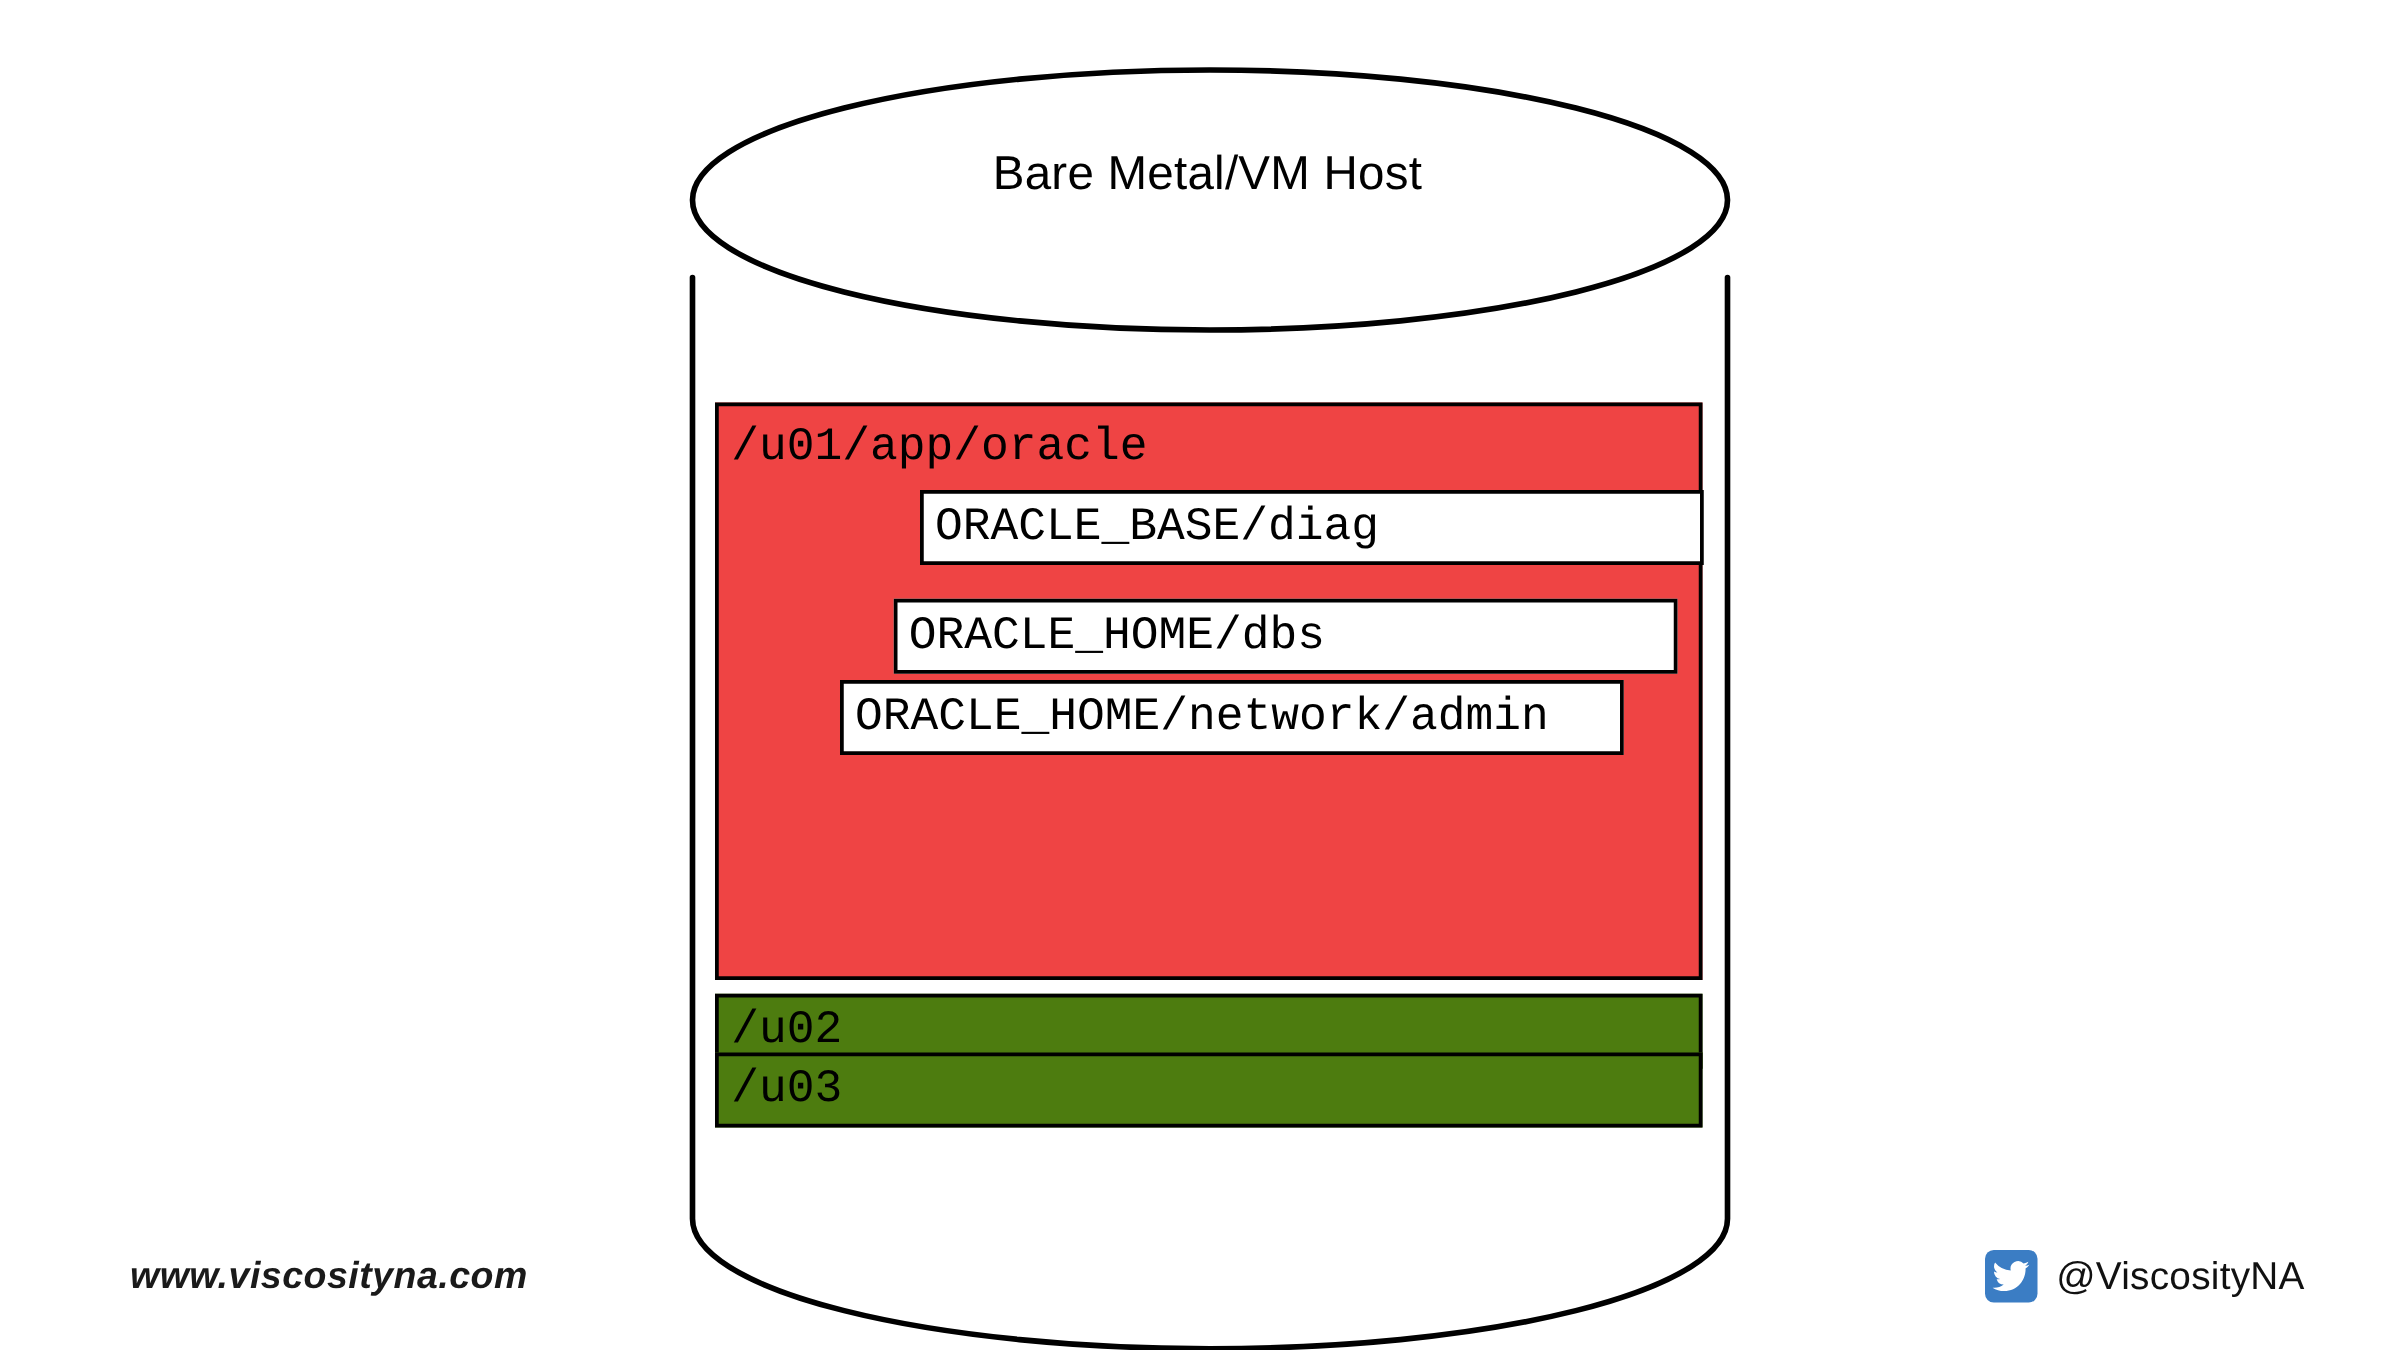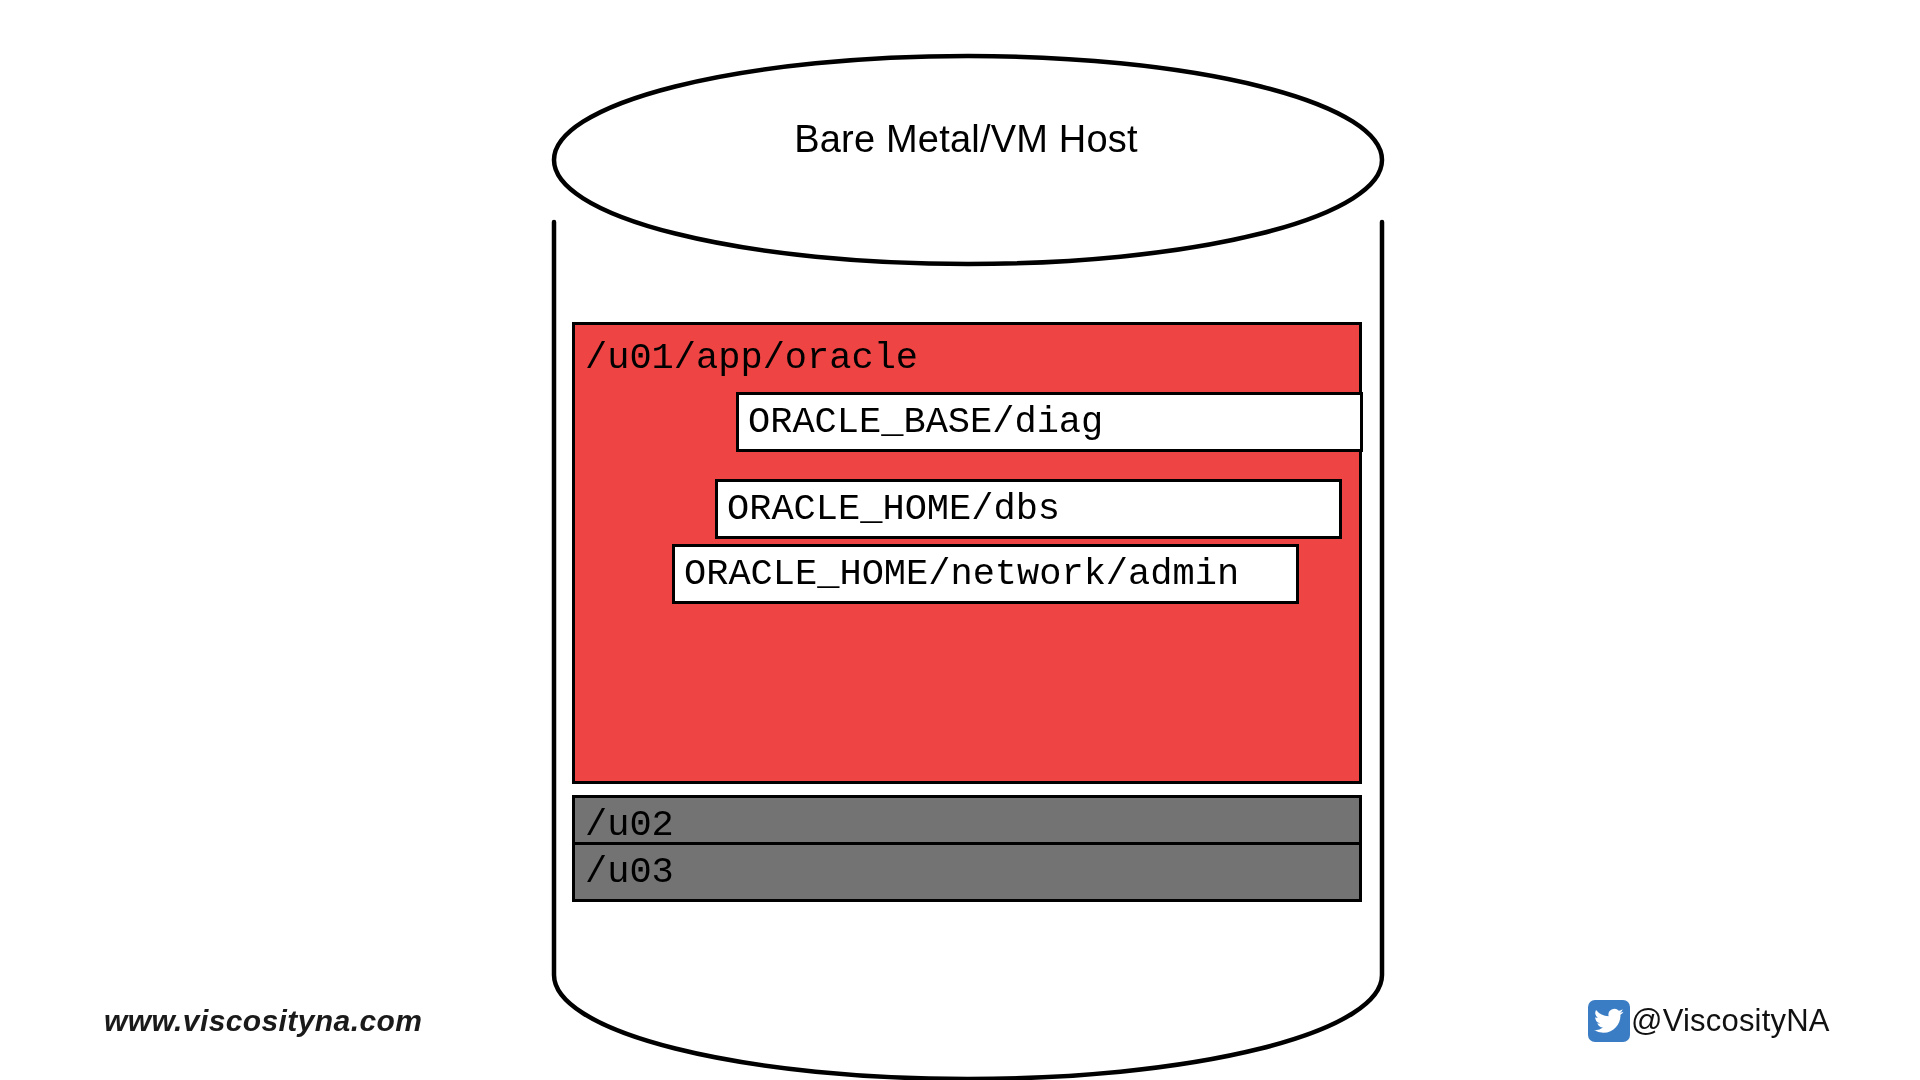"/u02" #u02-box, #u03-box { background: #737373 -> #4d7c0f }
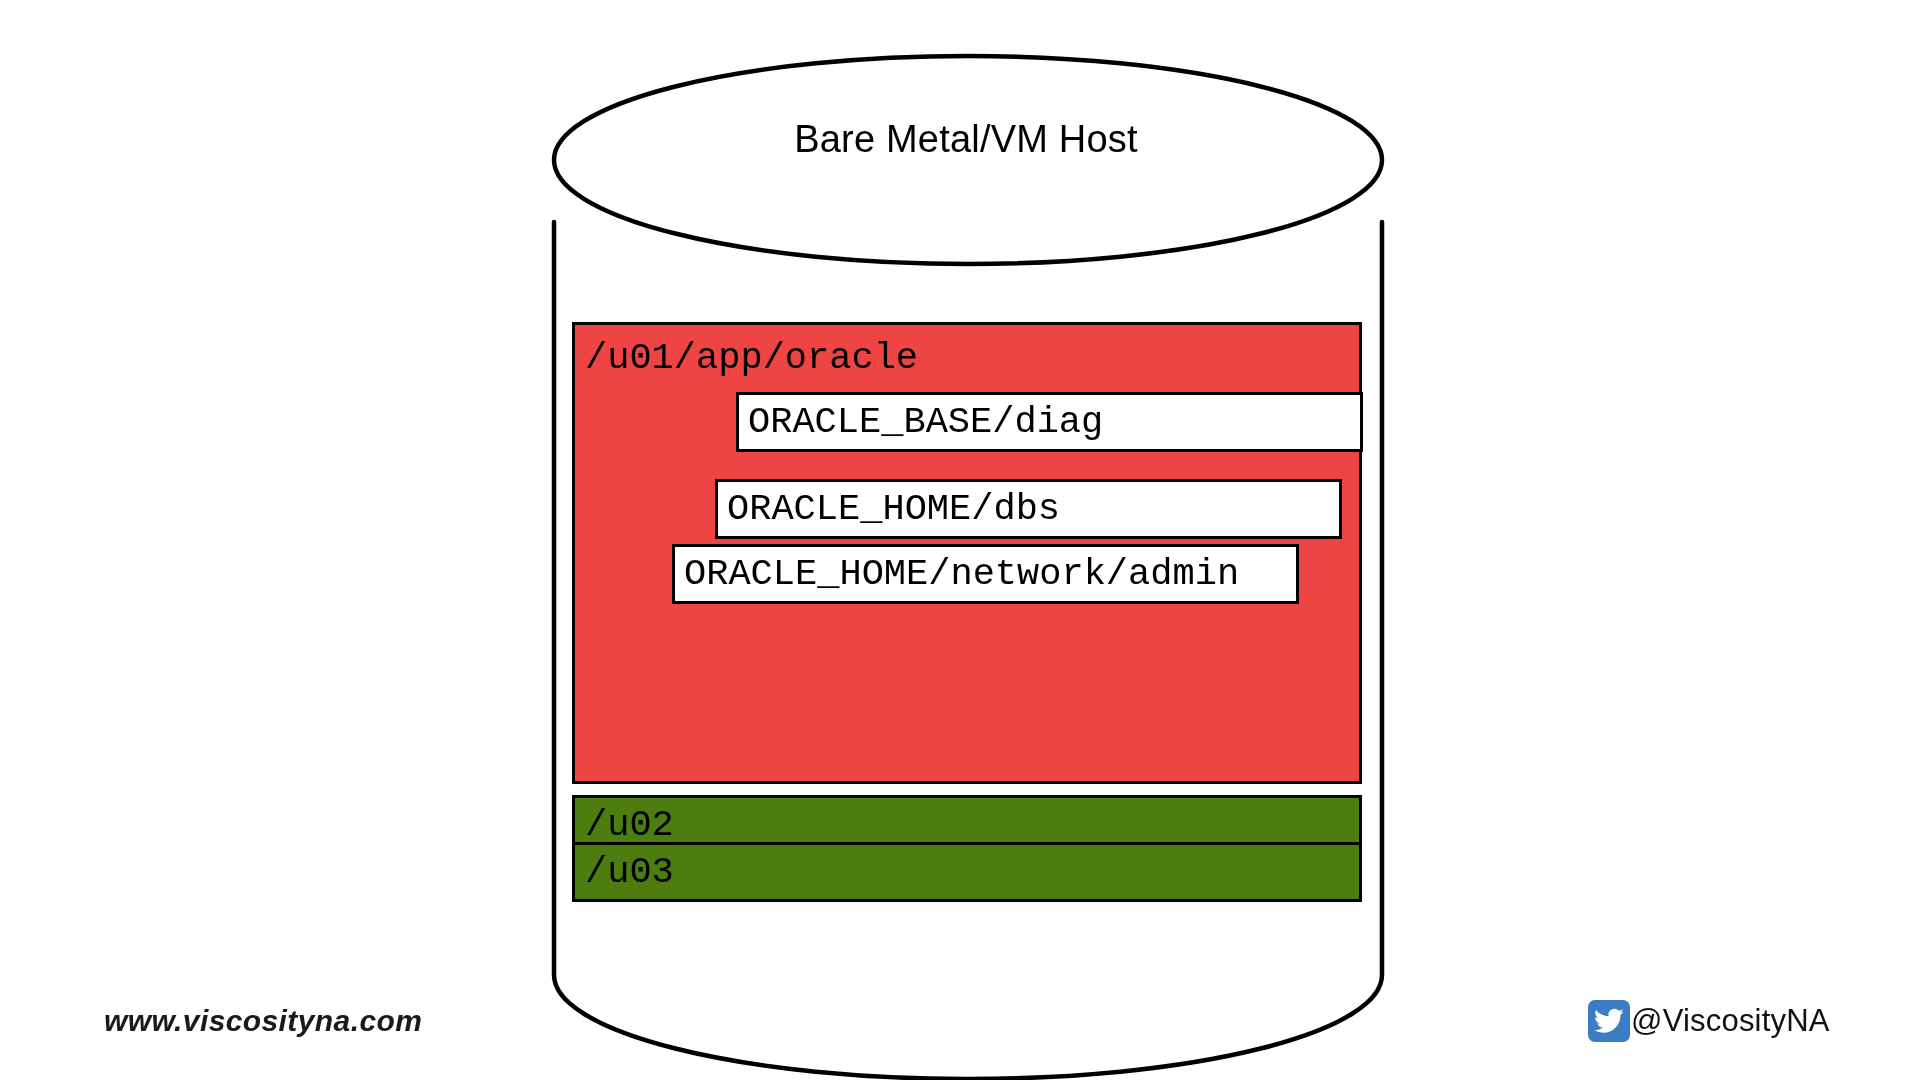"@ViscosityNA" #twitter-badge { gap: 1px -> 15px }
